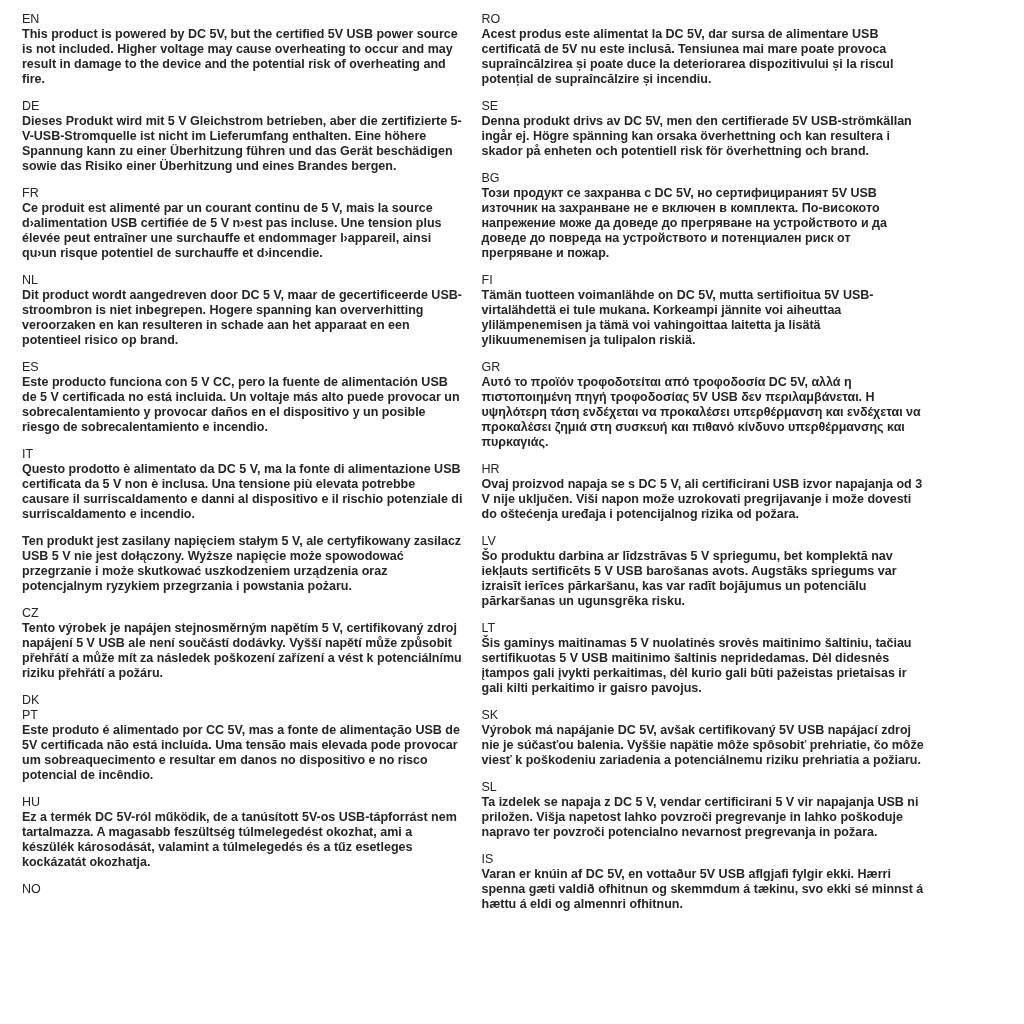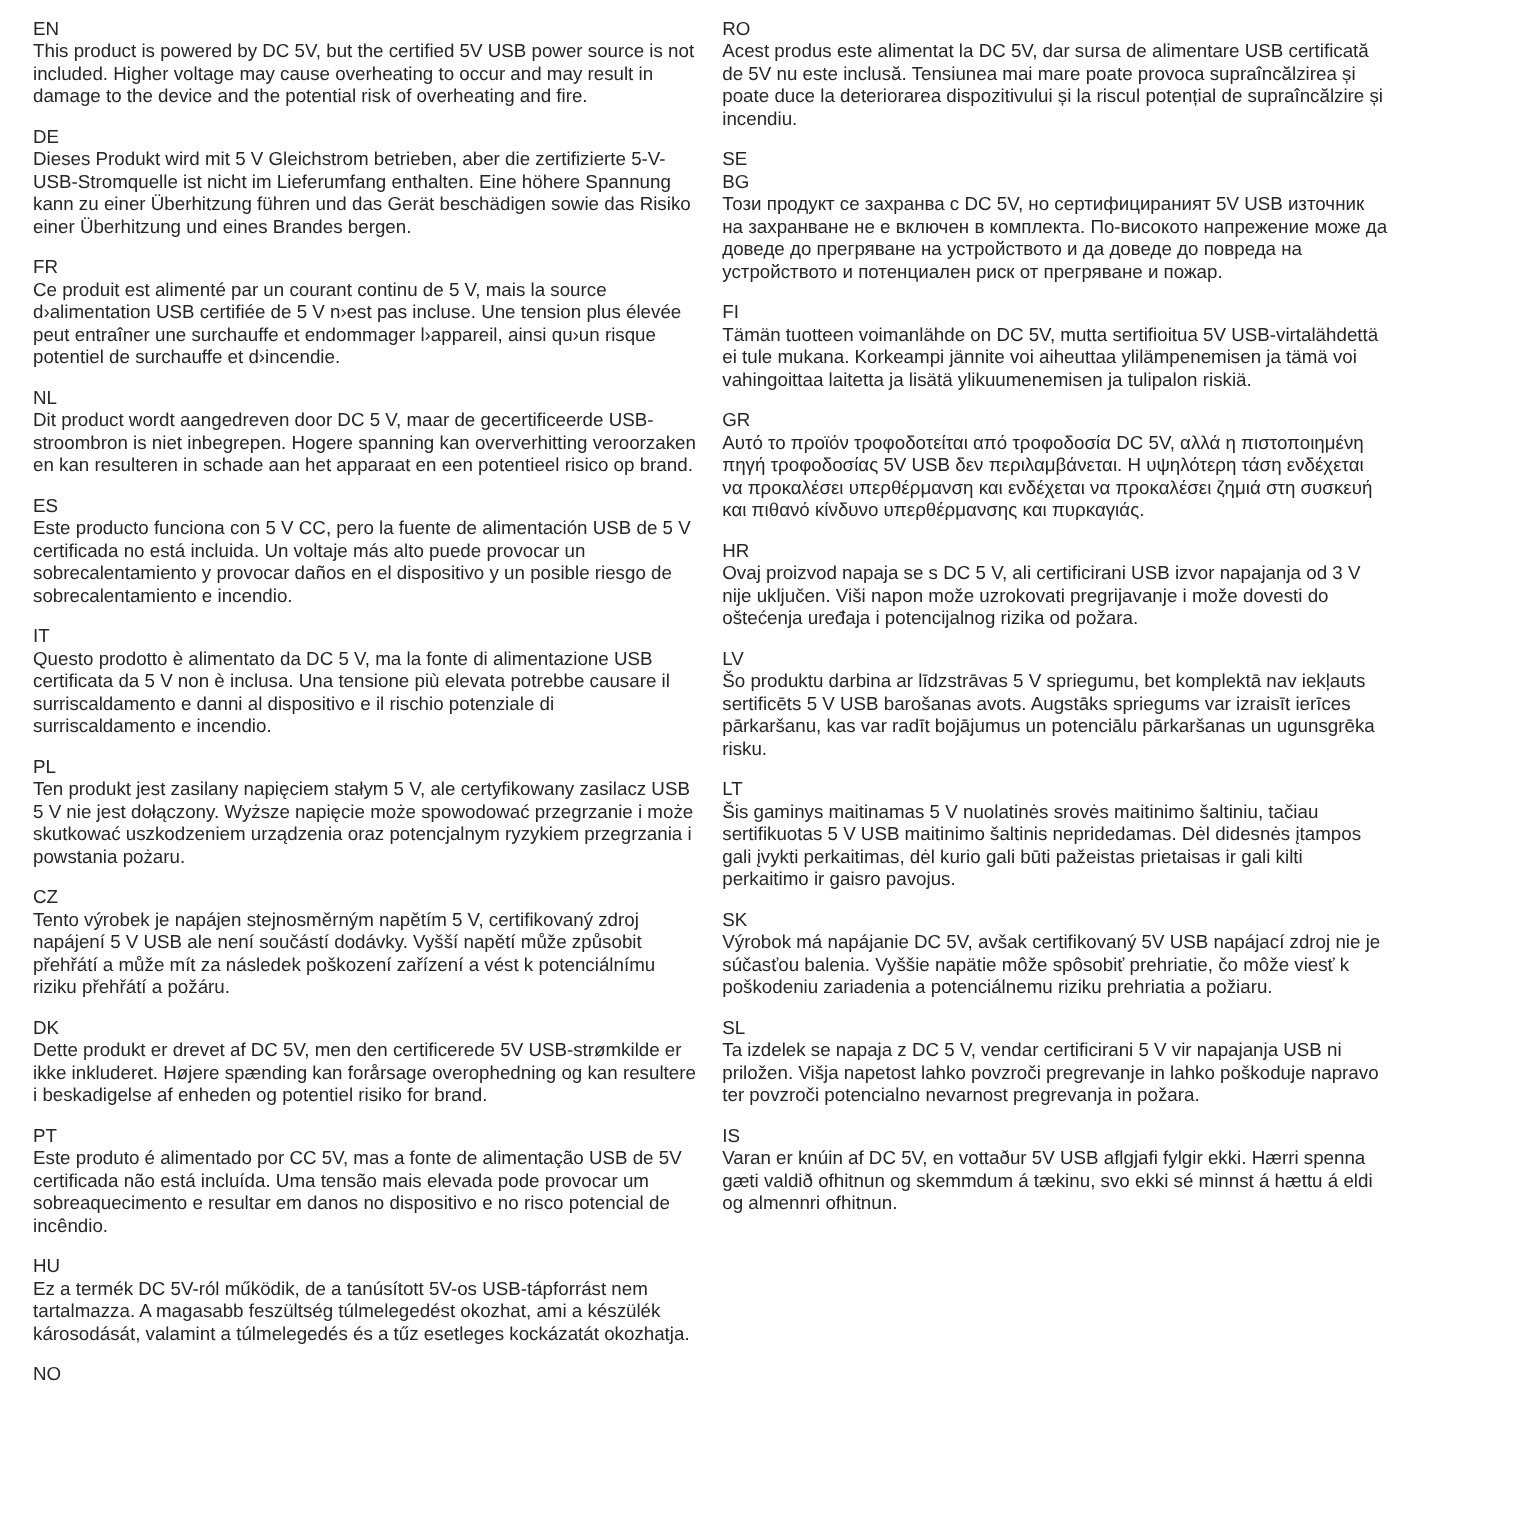"This product is powered by" .txt { font-weight: 400 -> 700 }
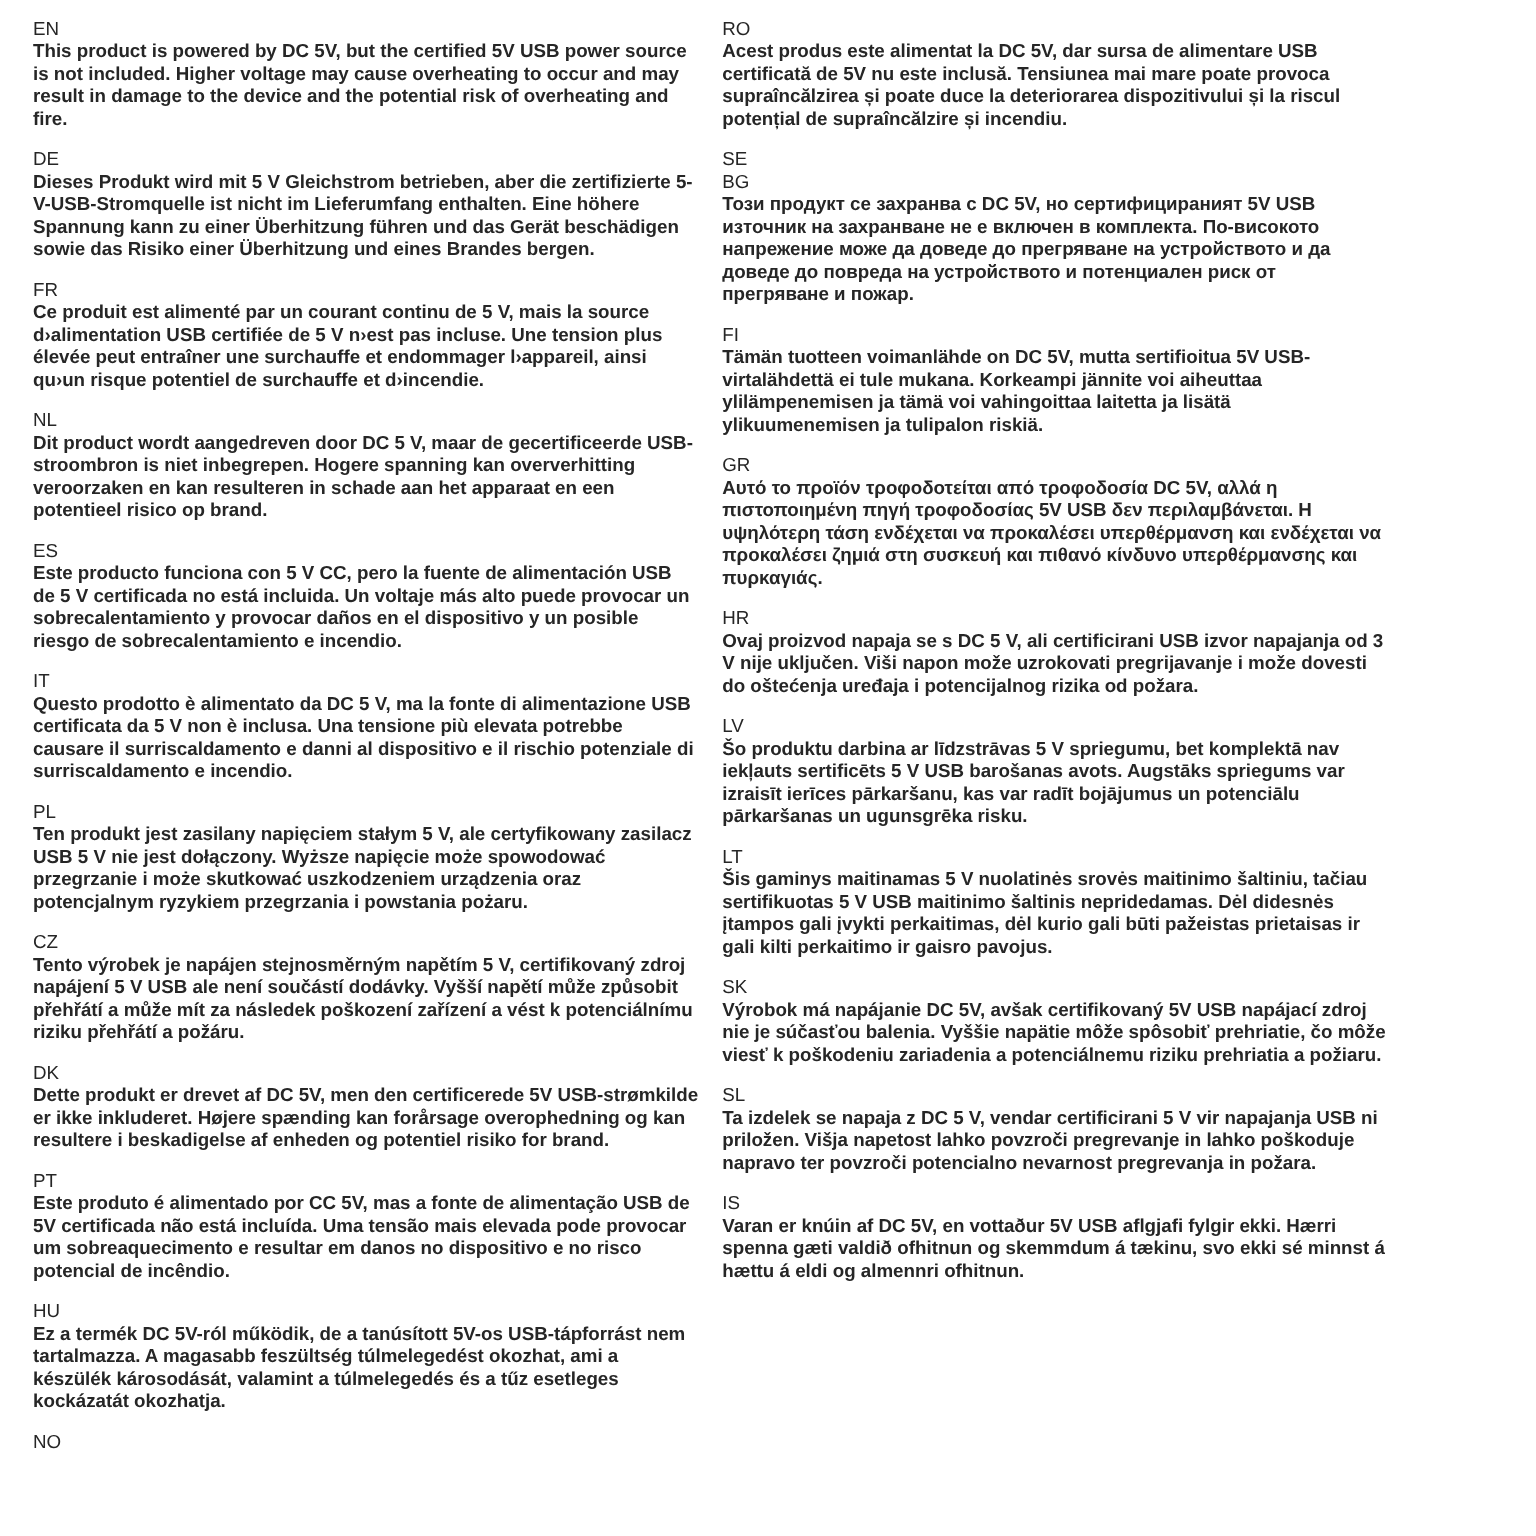"Denna produkt drivs av DC" p.txt { html: none -> <p>Denna produkt drivs av DC 5V, men den certifierade 5V USB-strömkällan ingår ej. Högre spänning kan orsaka överhettning och kan resultera i skador på enheten och potentiell risk för överhettning och brand.</p> }
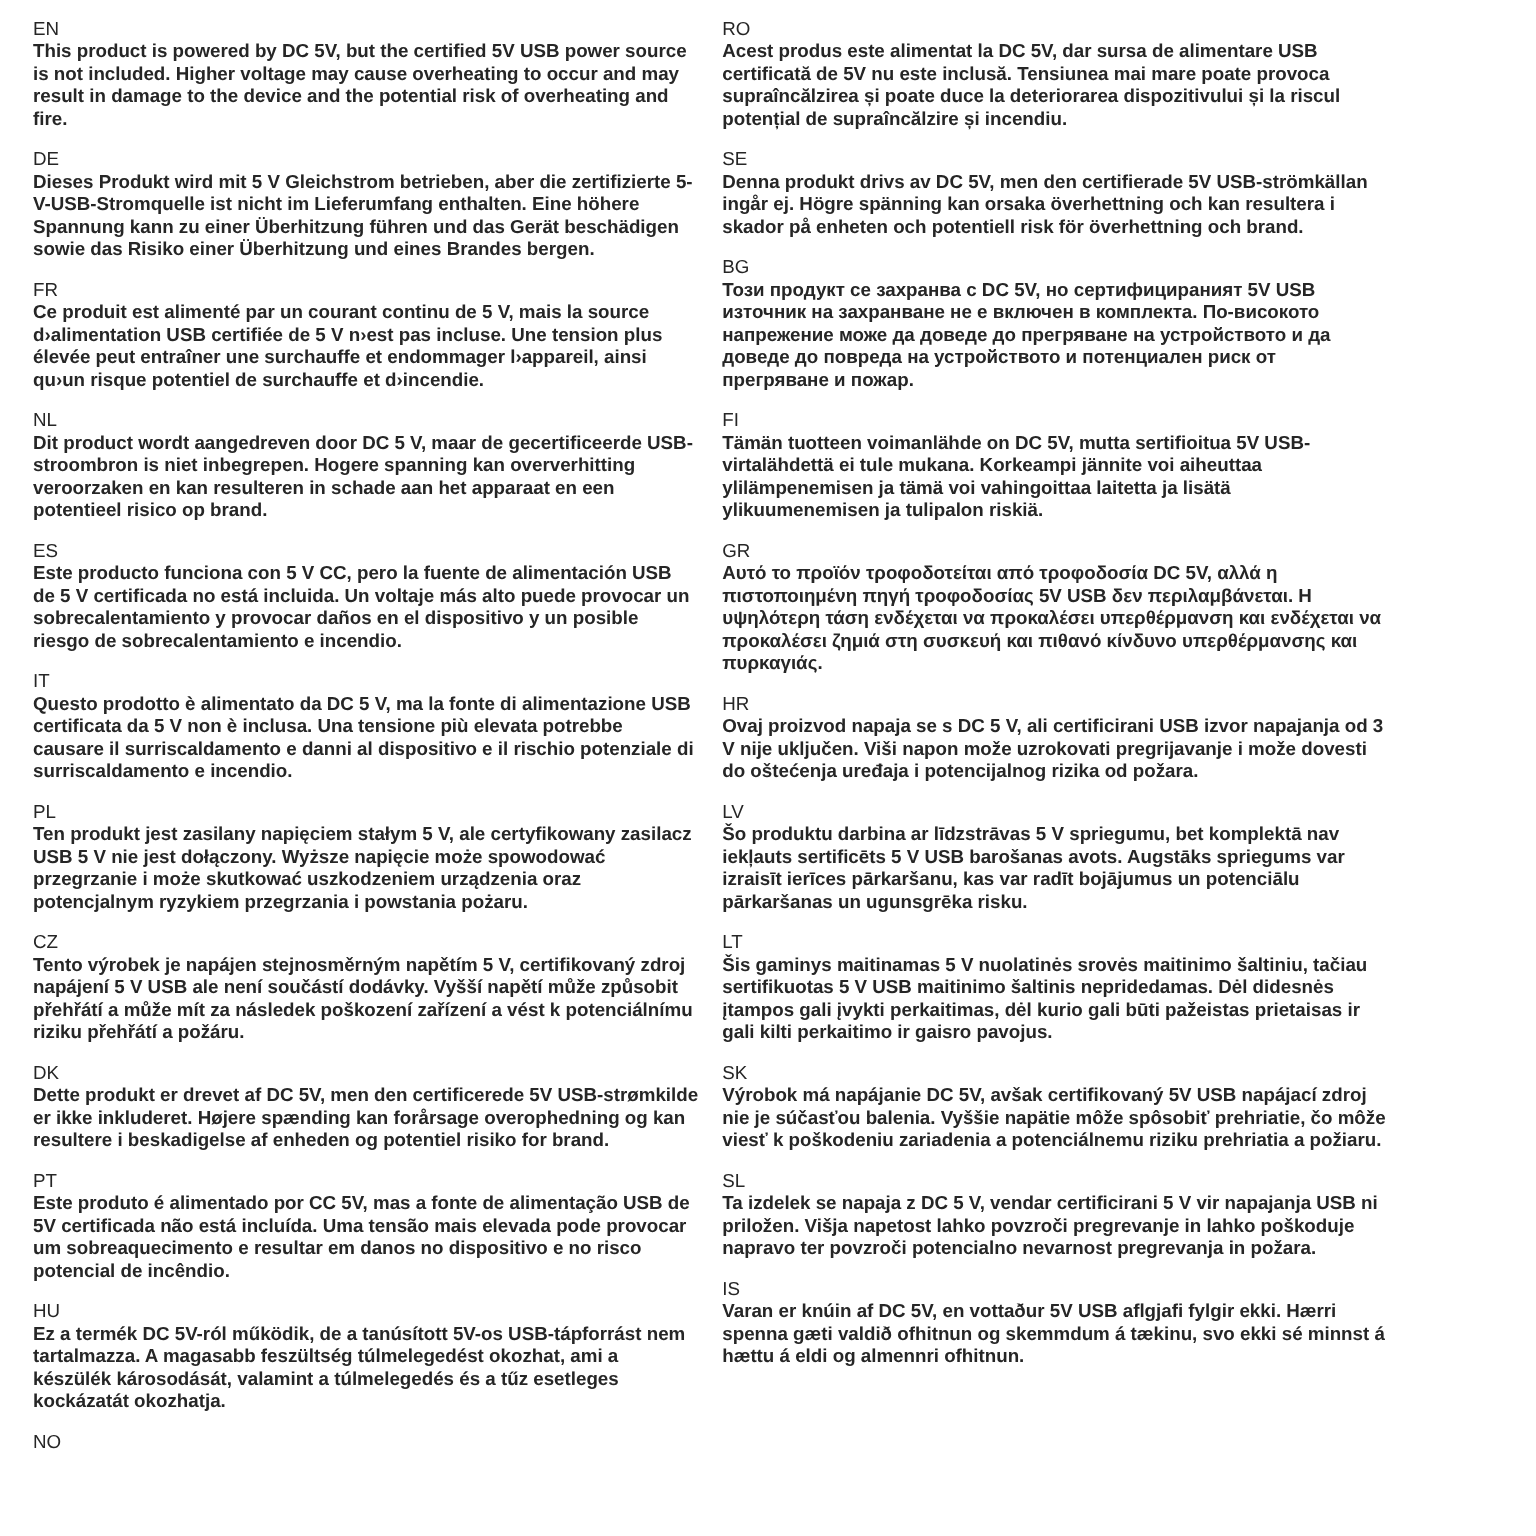"PL" div.code { html: <div>PL</div> -> none }
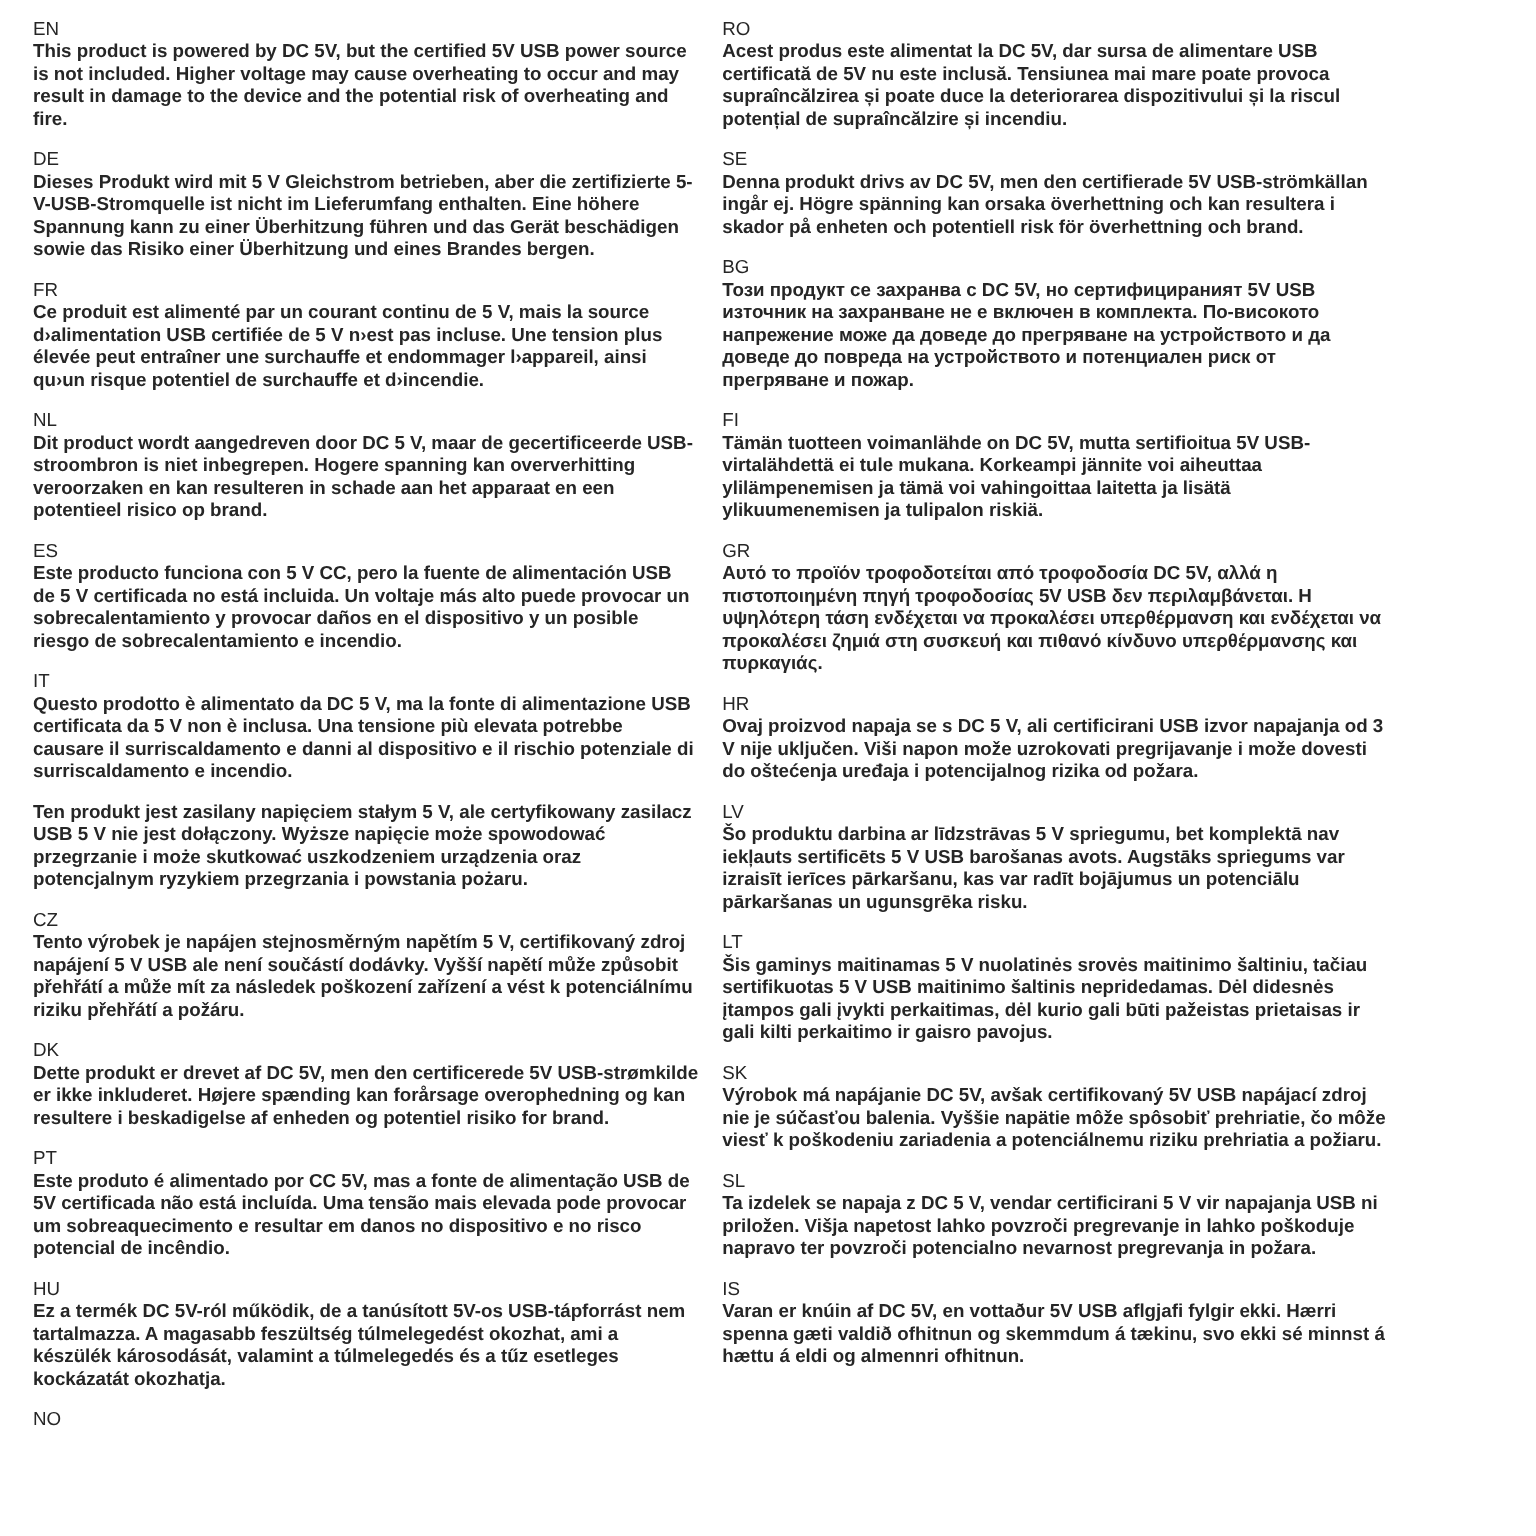"Dette produkt er drevet af" p.txt { html: <p>Dette produkt er drevet af DC 5V, men den certificerede 5V USB-strømkilde er ikke inkluderet. Højere spænding kan forårsage overophedning og kan resultere i beskadigelse af enheden og potentiel risiko for brand.</p> -> none }
